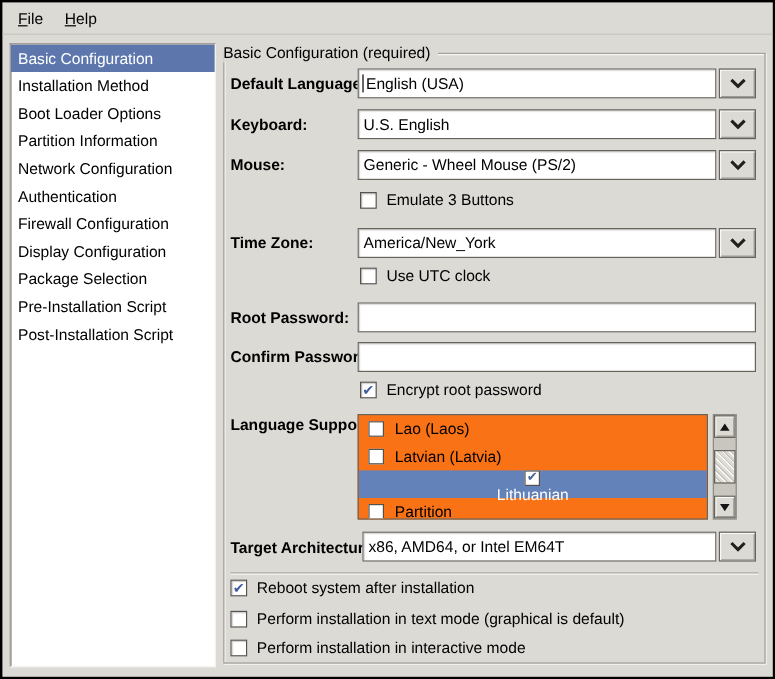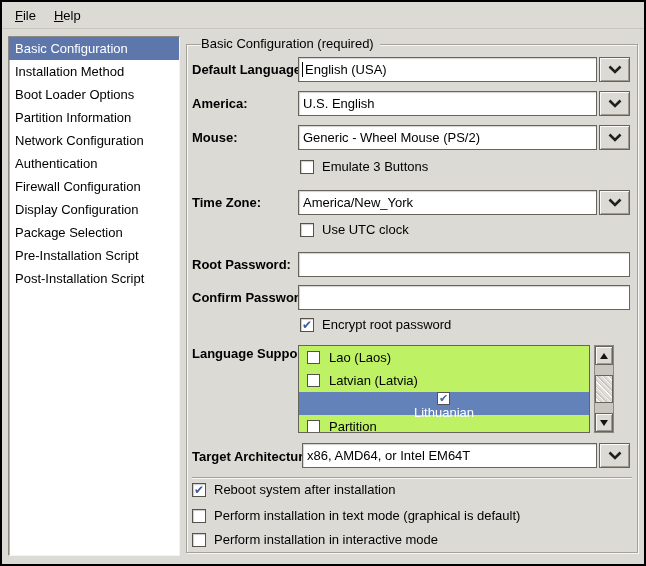"Basic Configuration (required)" .frame-label { margin-left: 15px -> none }
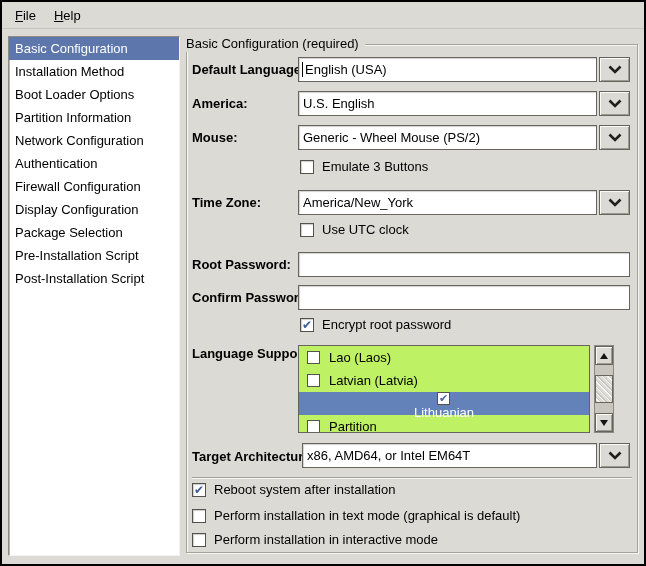"America:" div.field-label { text: America -> Keyboard }
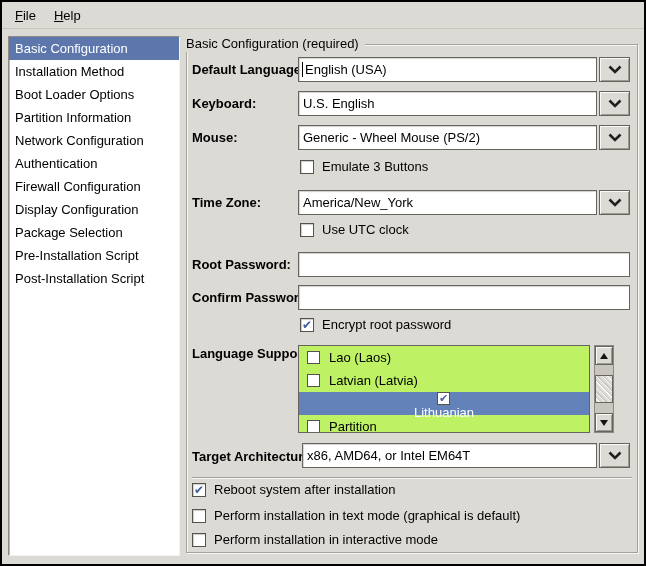"Lao (Laos)" .list { background: #bef264 -> #f97316 }
